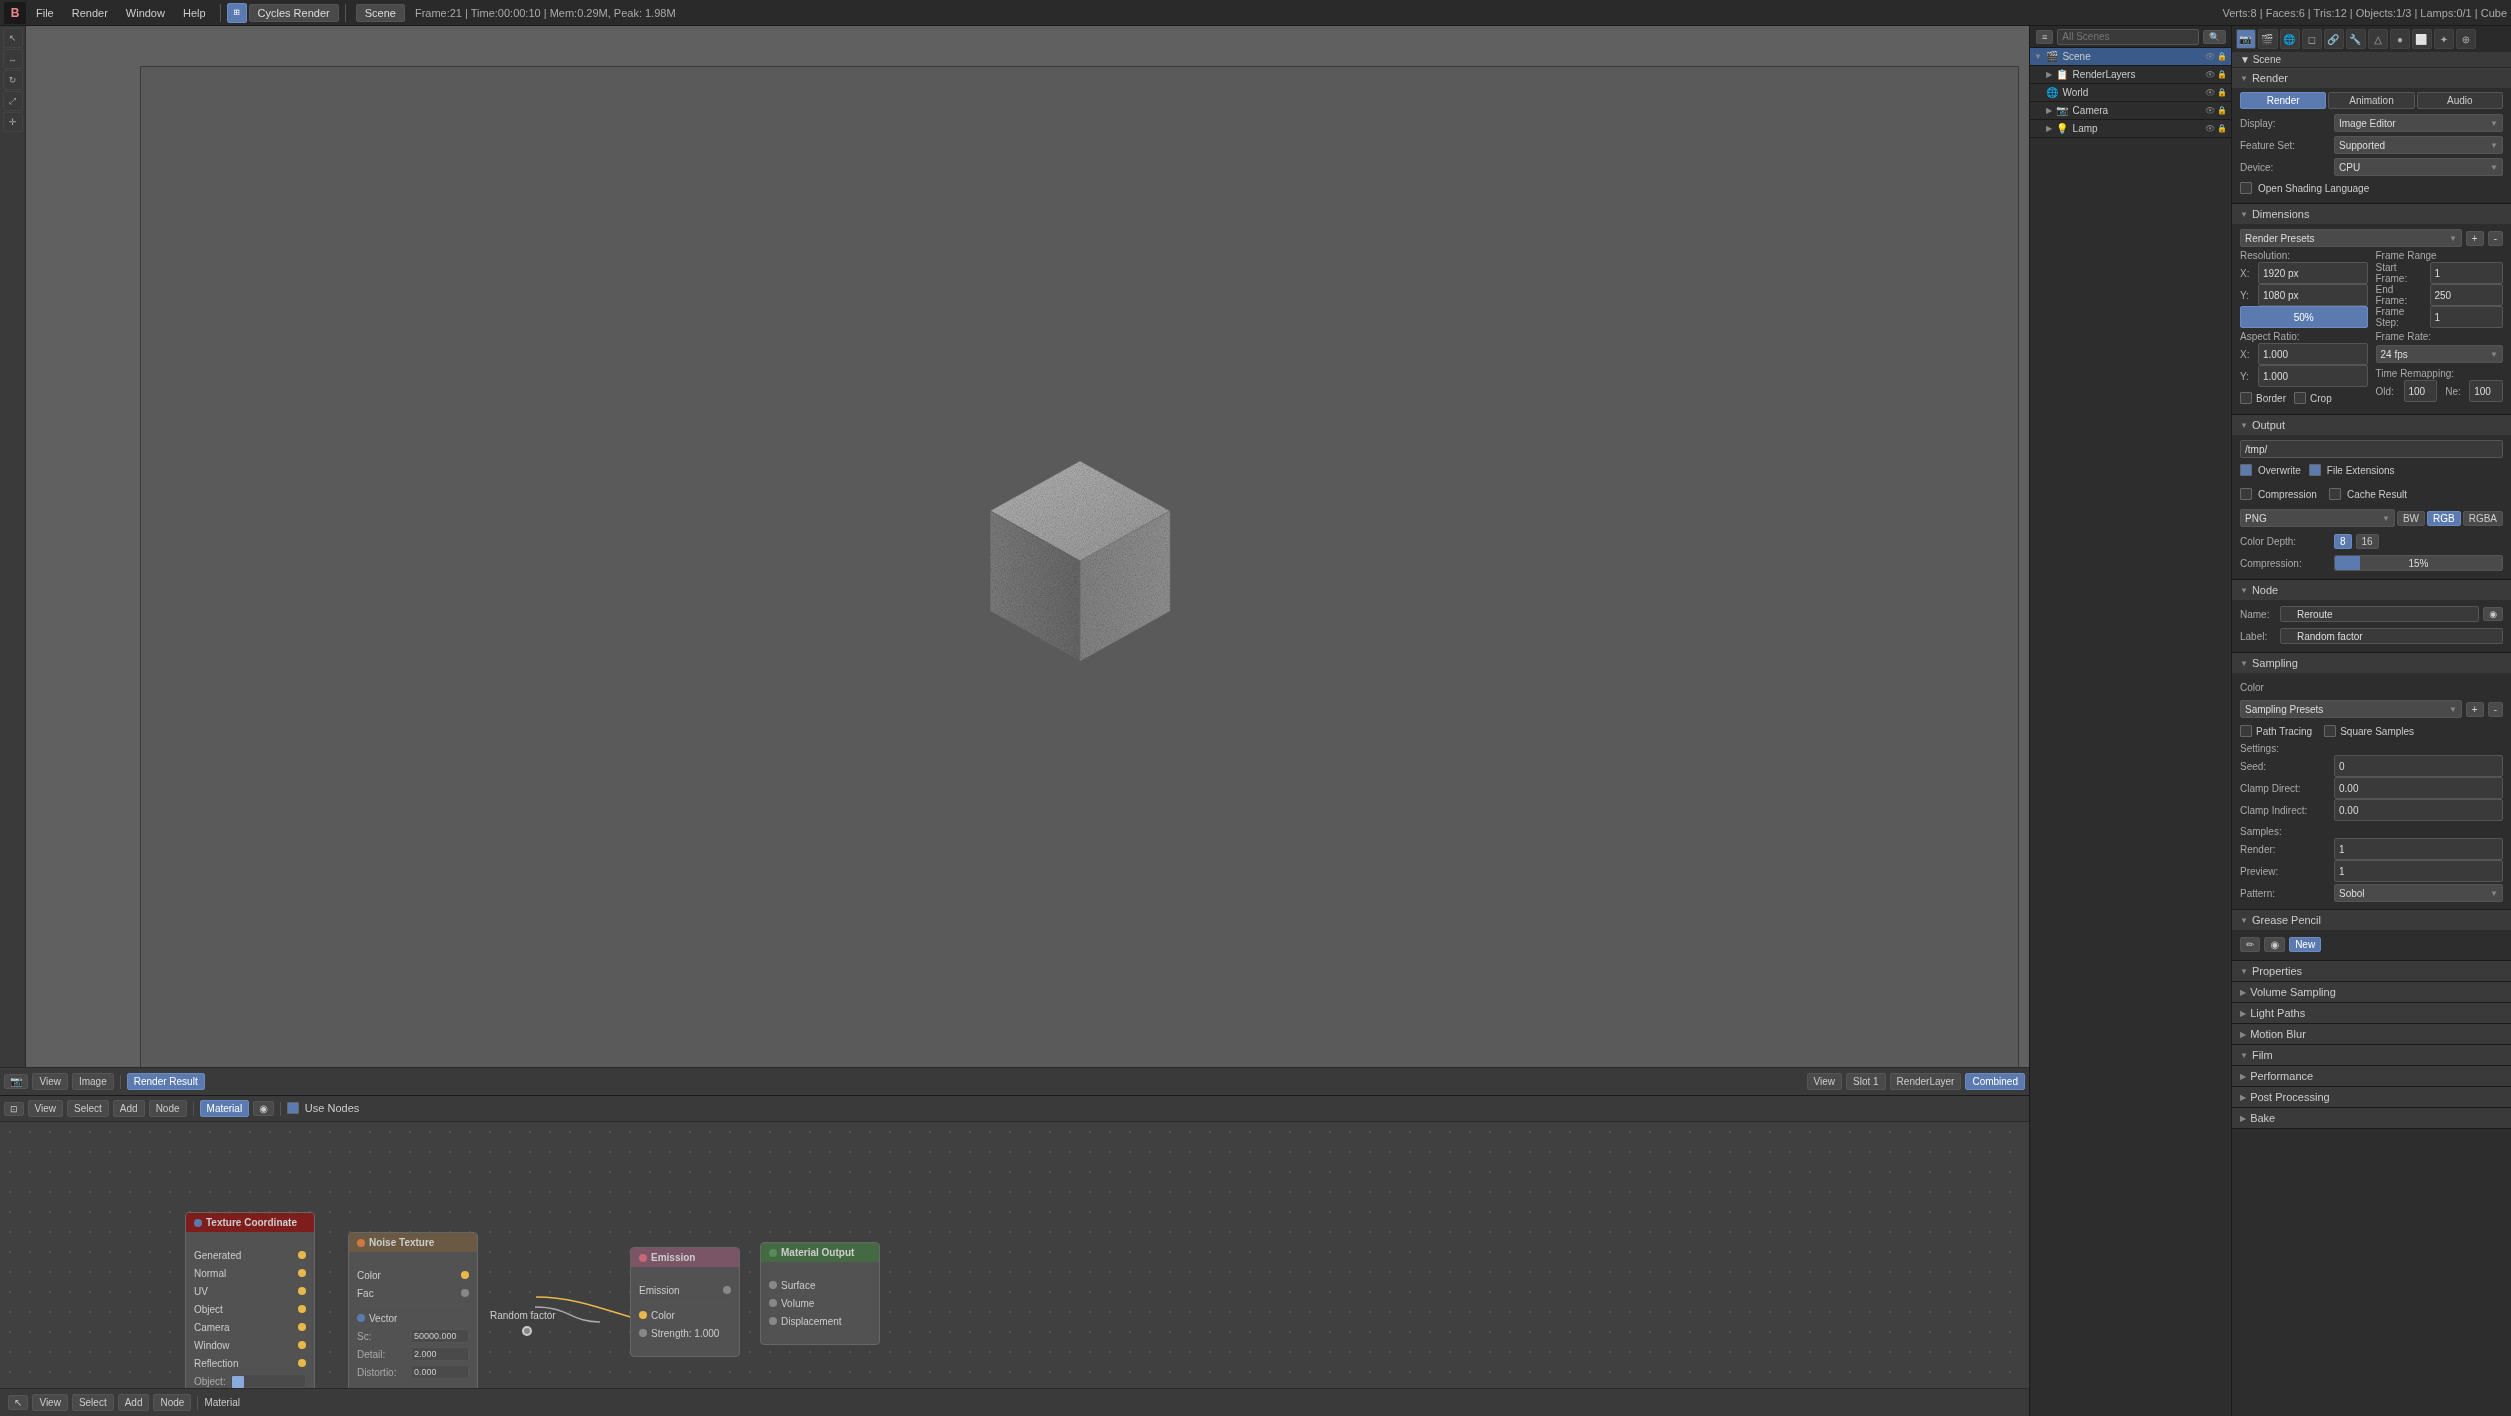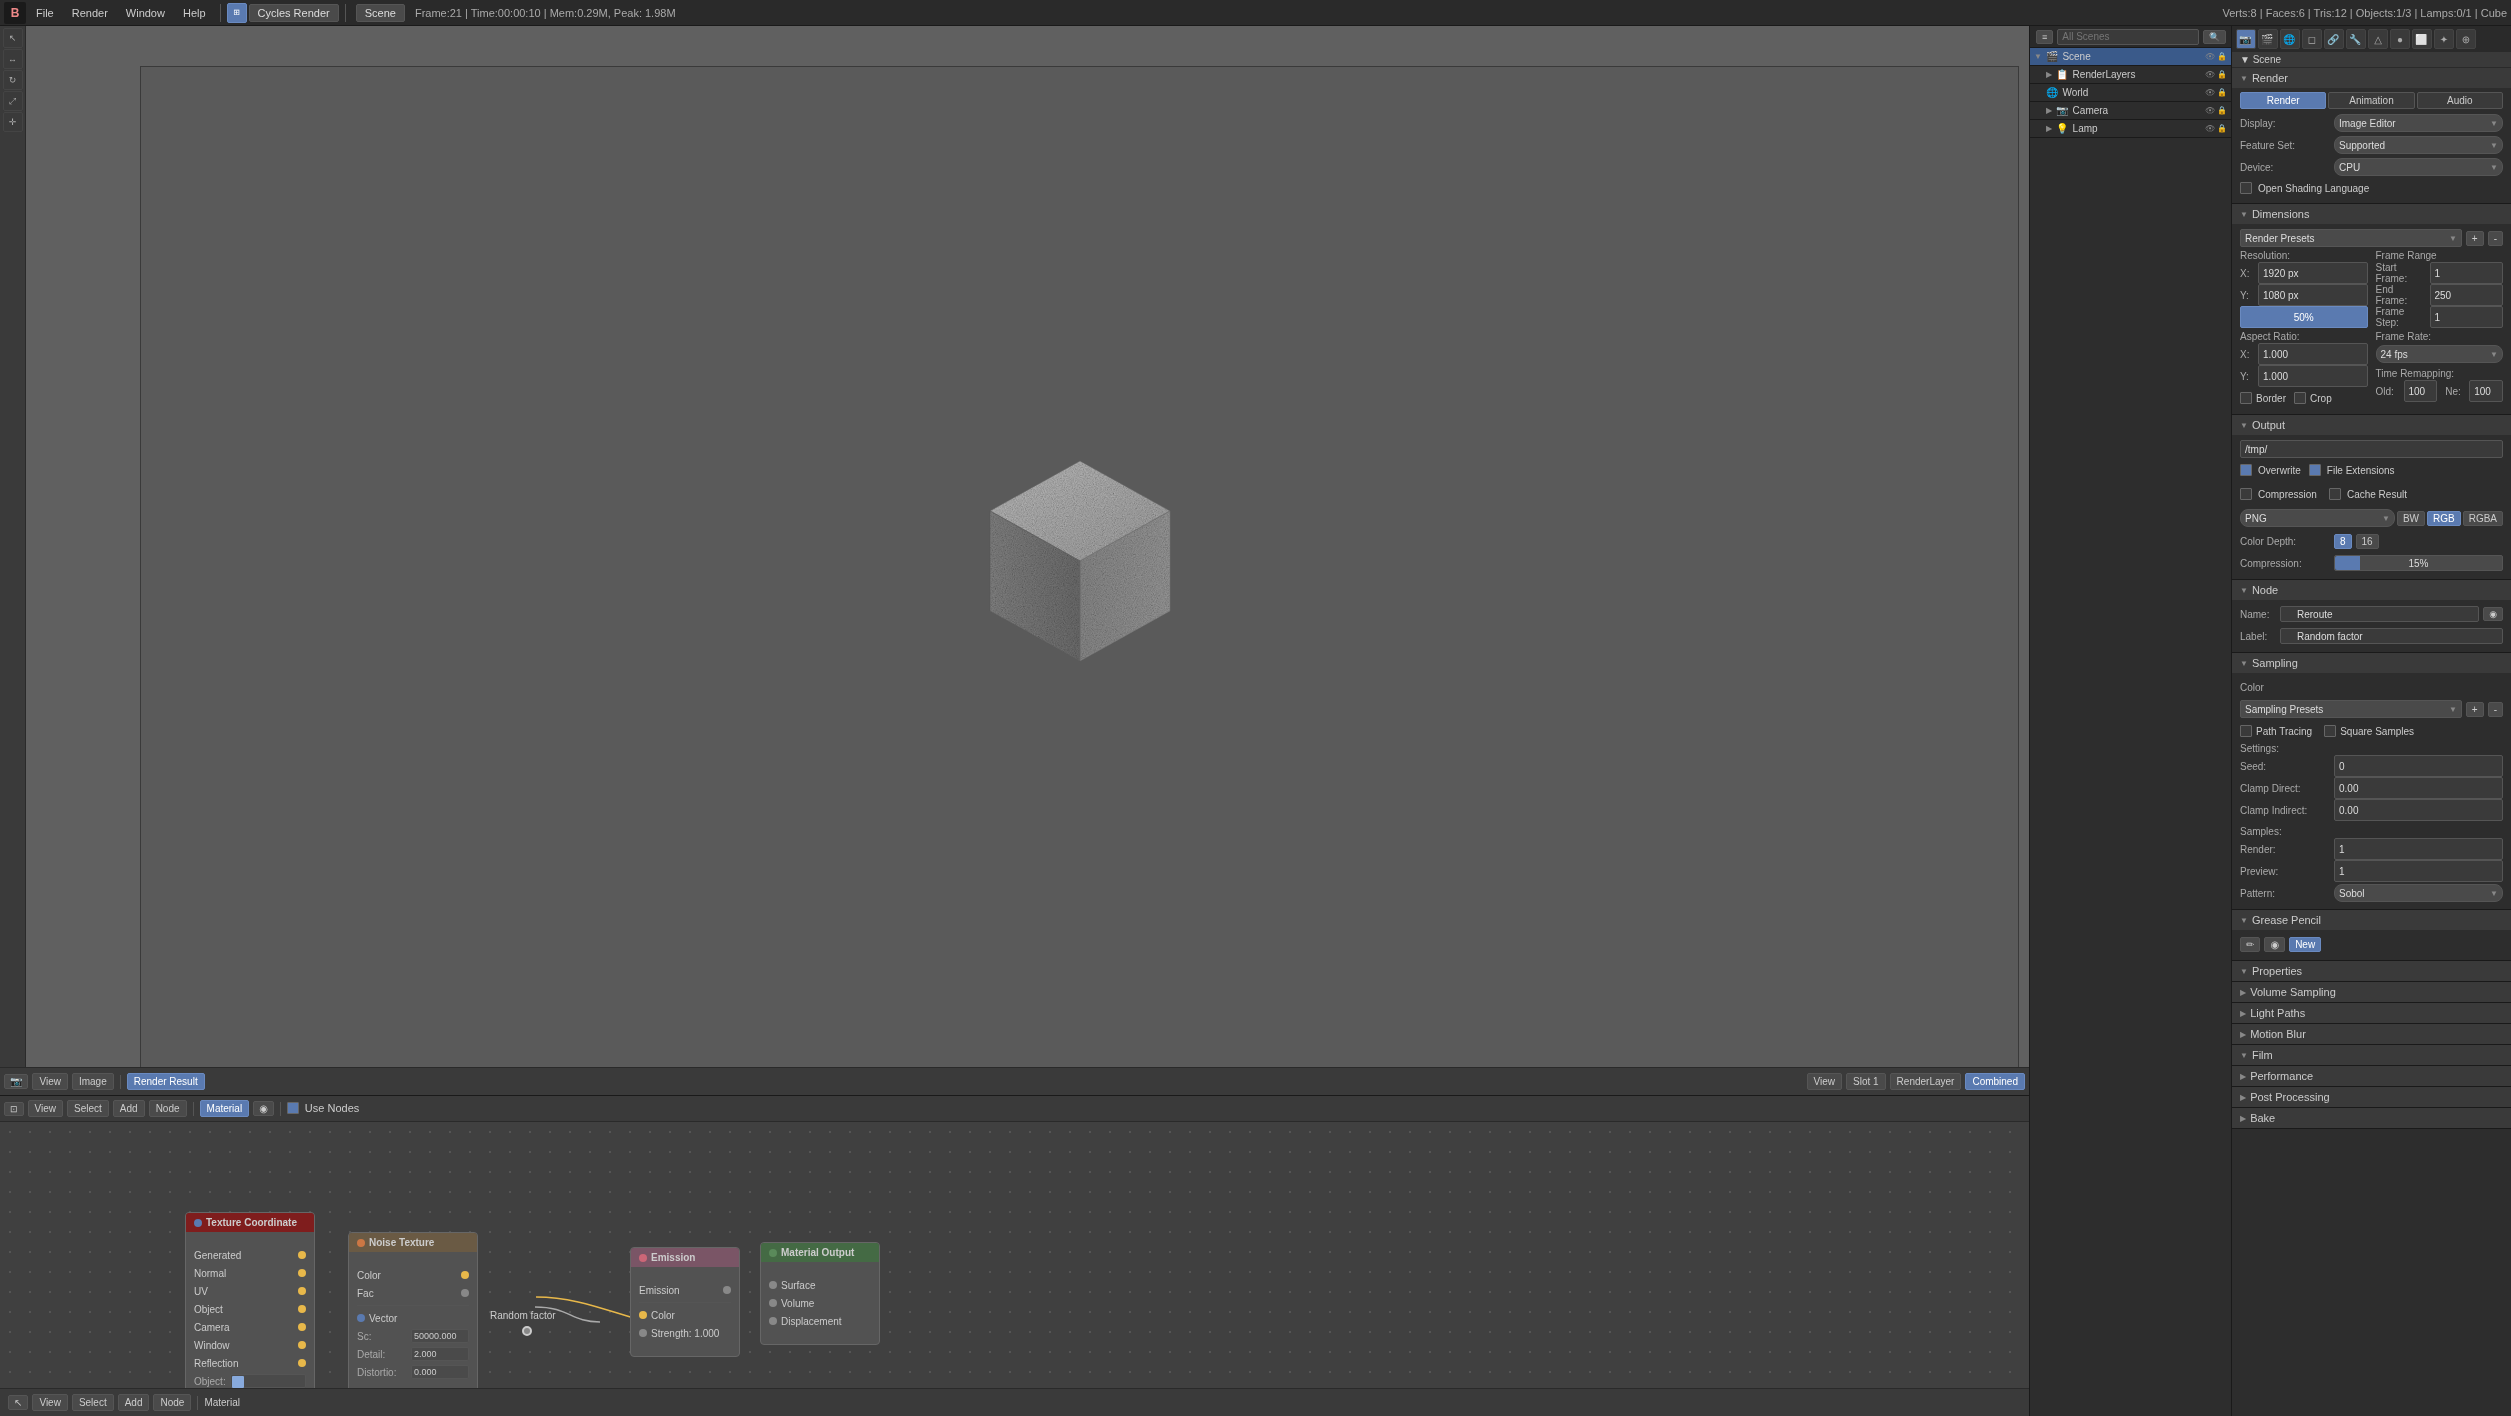"Image Editor" .prop-dropdown { border-radius: 8px -> 2px }
